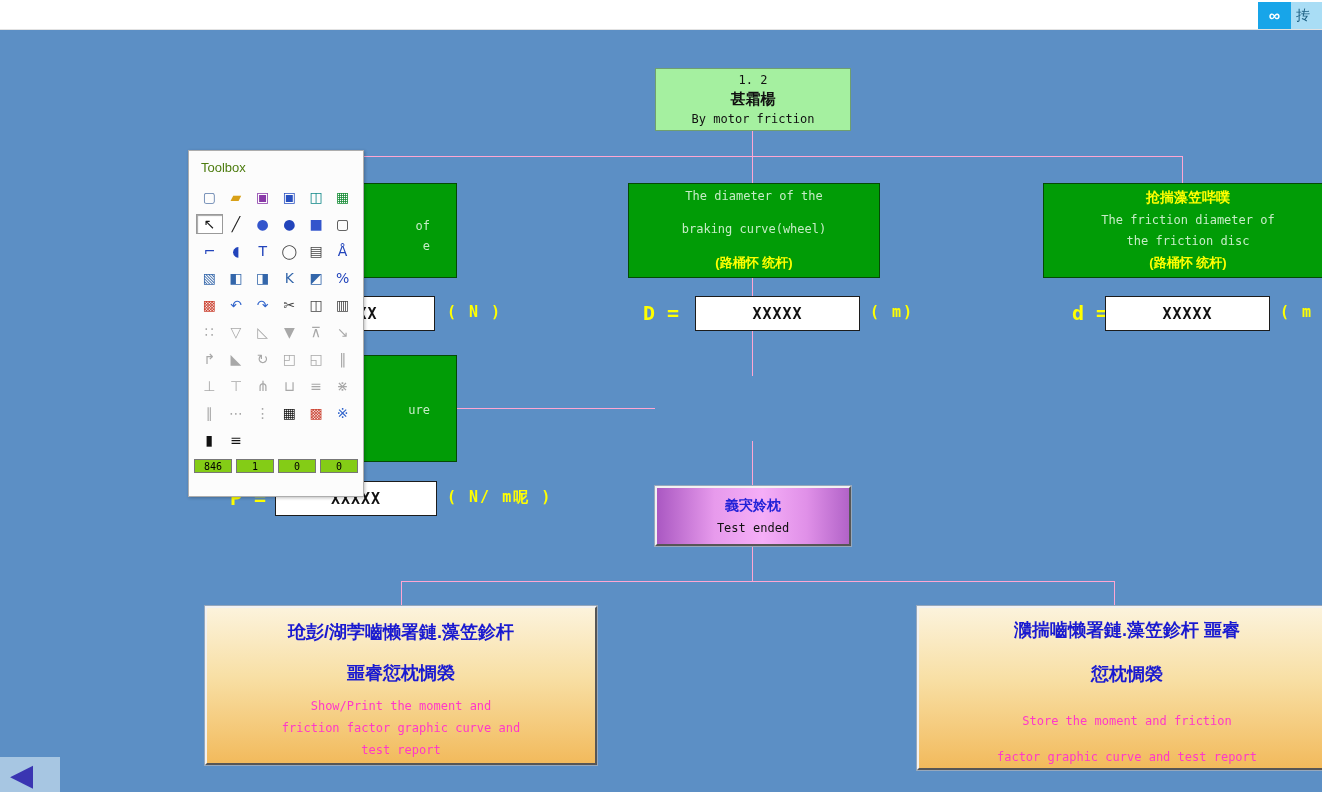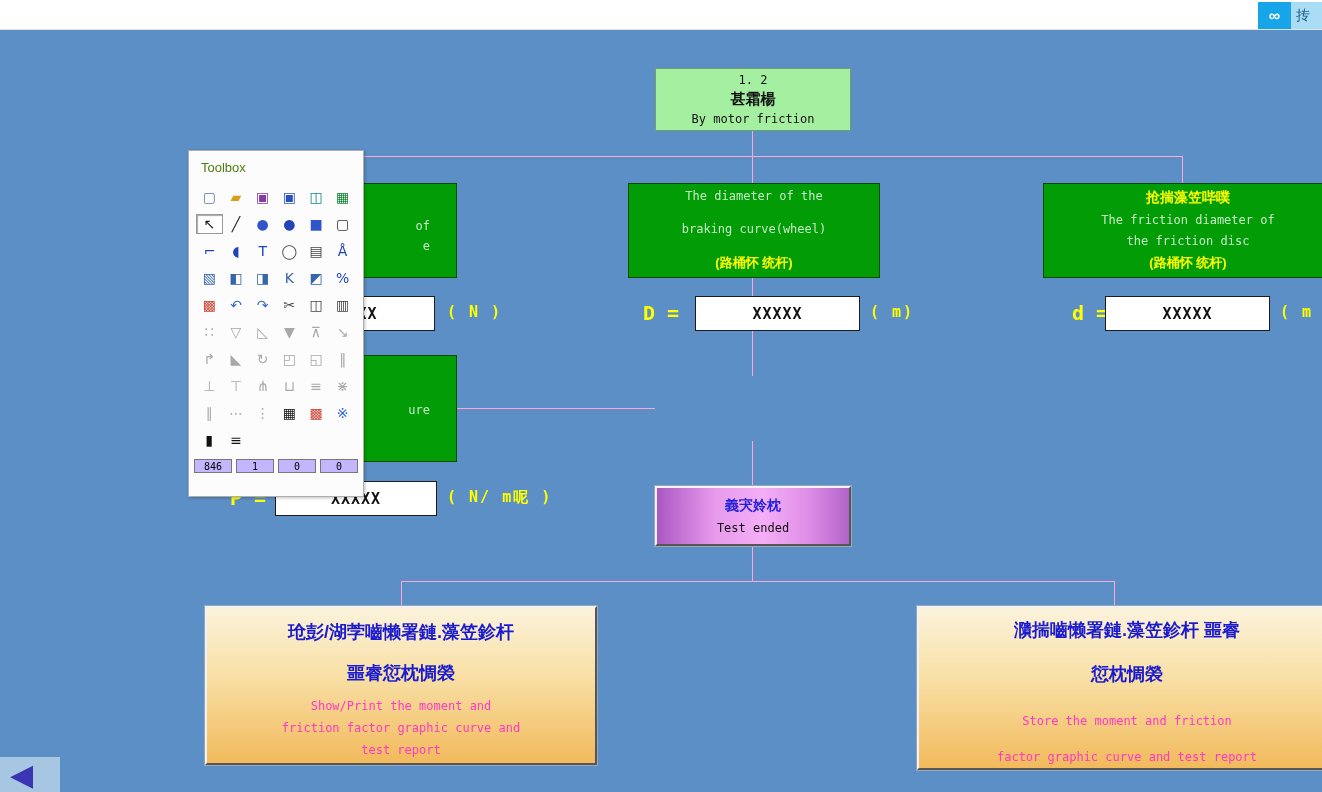"846" .tb-field { background: #c4b5fd -> #84cc16 }
